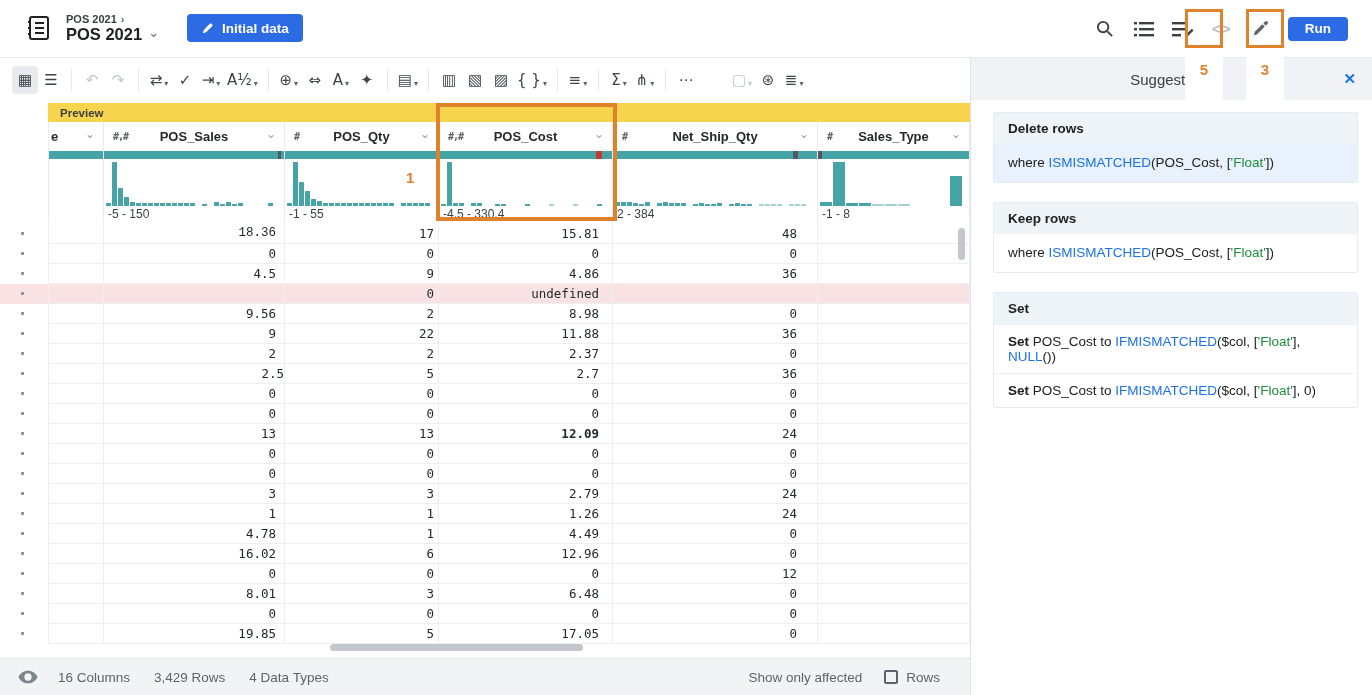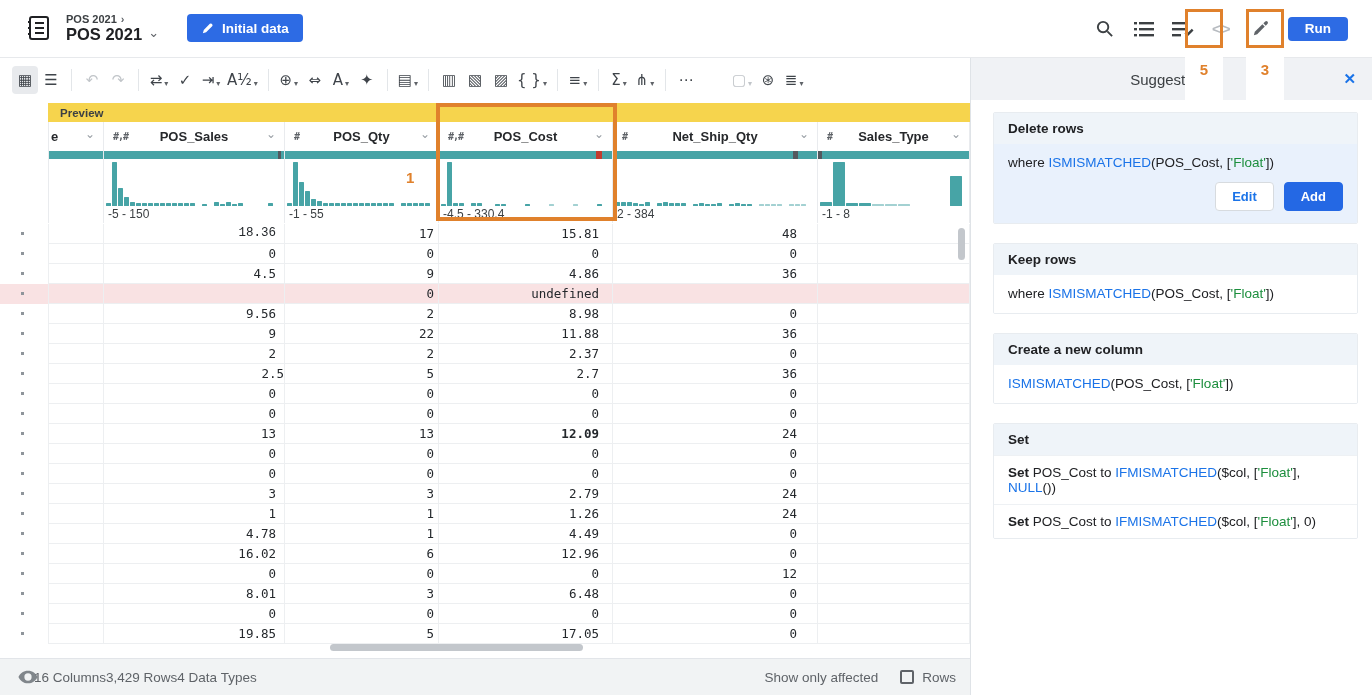"Edit" div.card-btns { html: <div> <button>Edit</button> <button>Add</button> </div> -> none }
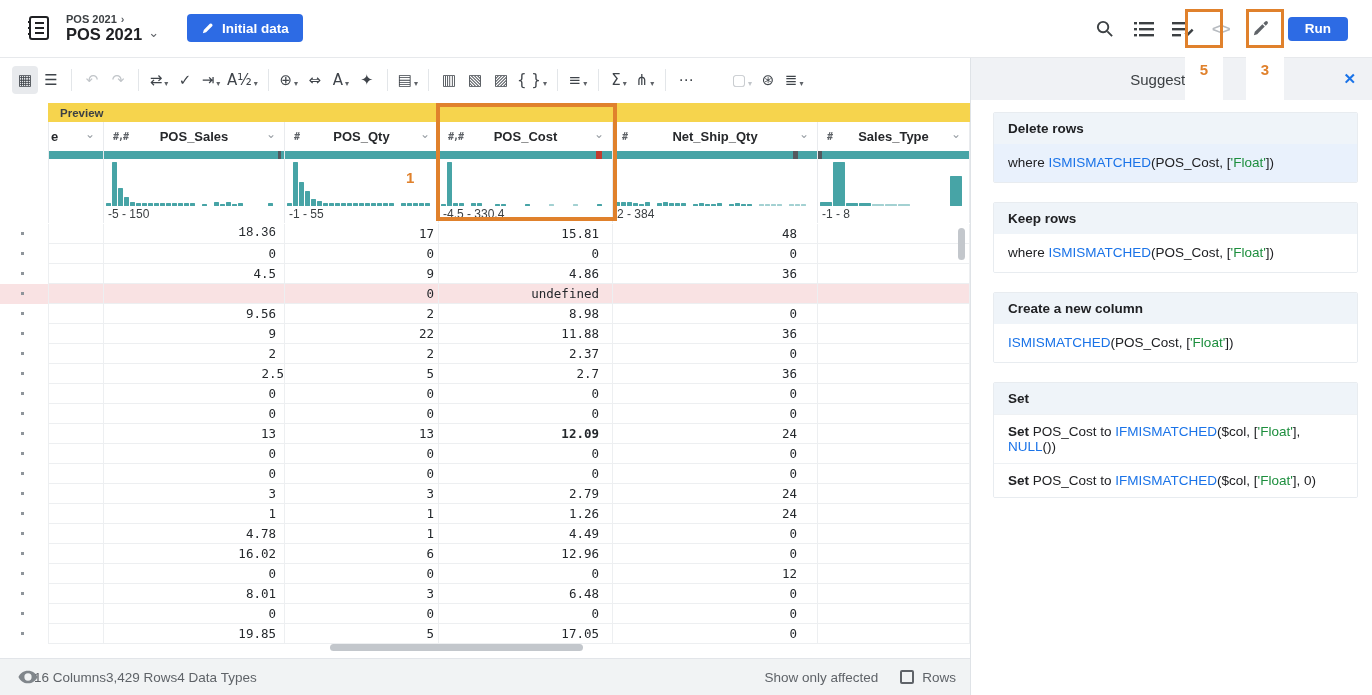"Create a new column" div.card { html: <div> <div>Create a new column</div> <div> <div><span>ISMISMATCHED</span><span>(POS_Cost, [</span><span>'Float'</span><span>])</span></div> </div> </div> -> none }
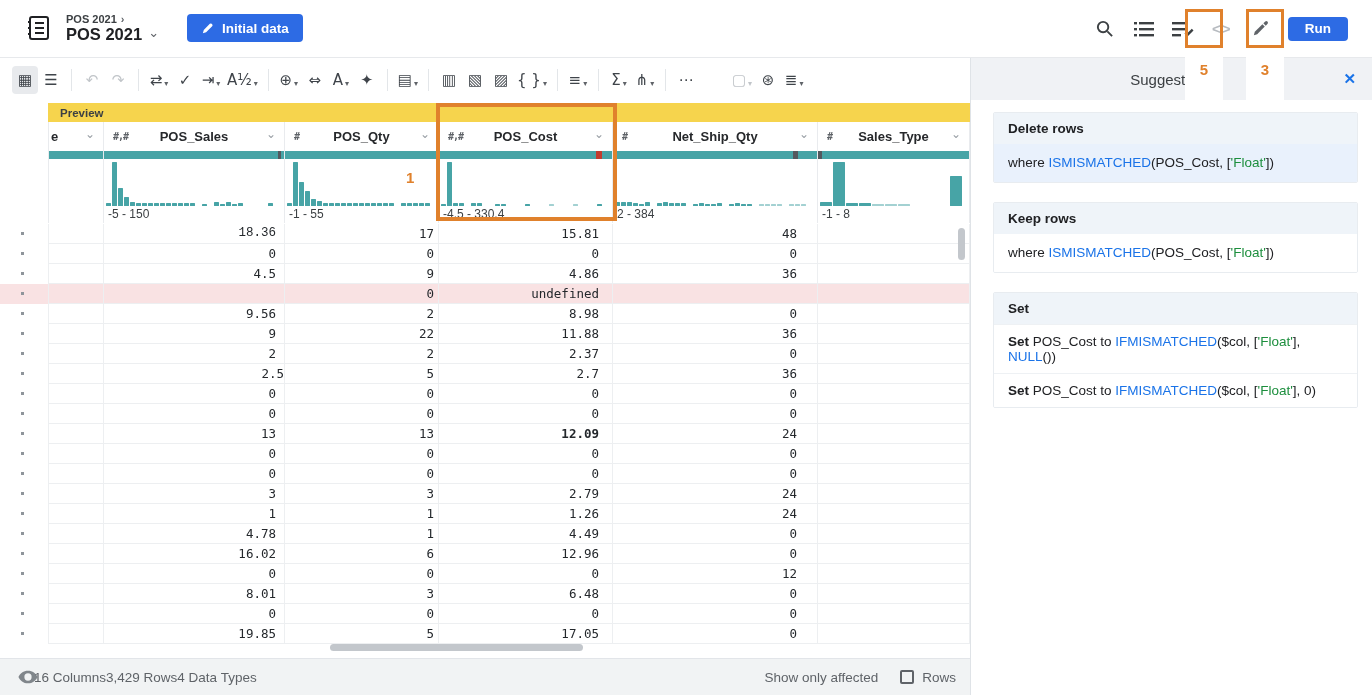"16 Columns" .statusbar { gap: none -> 24px; padding: 0 14px 0 16px -> 0 30px 0 16px }
